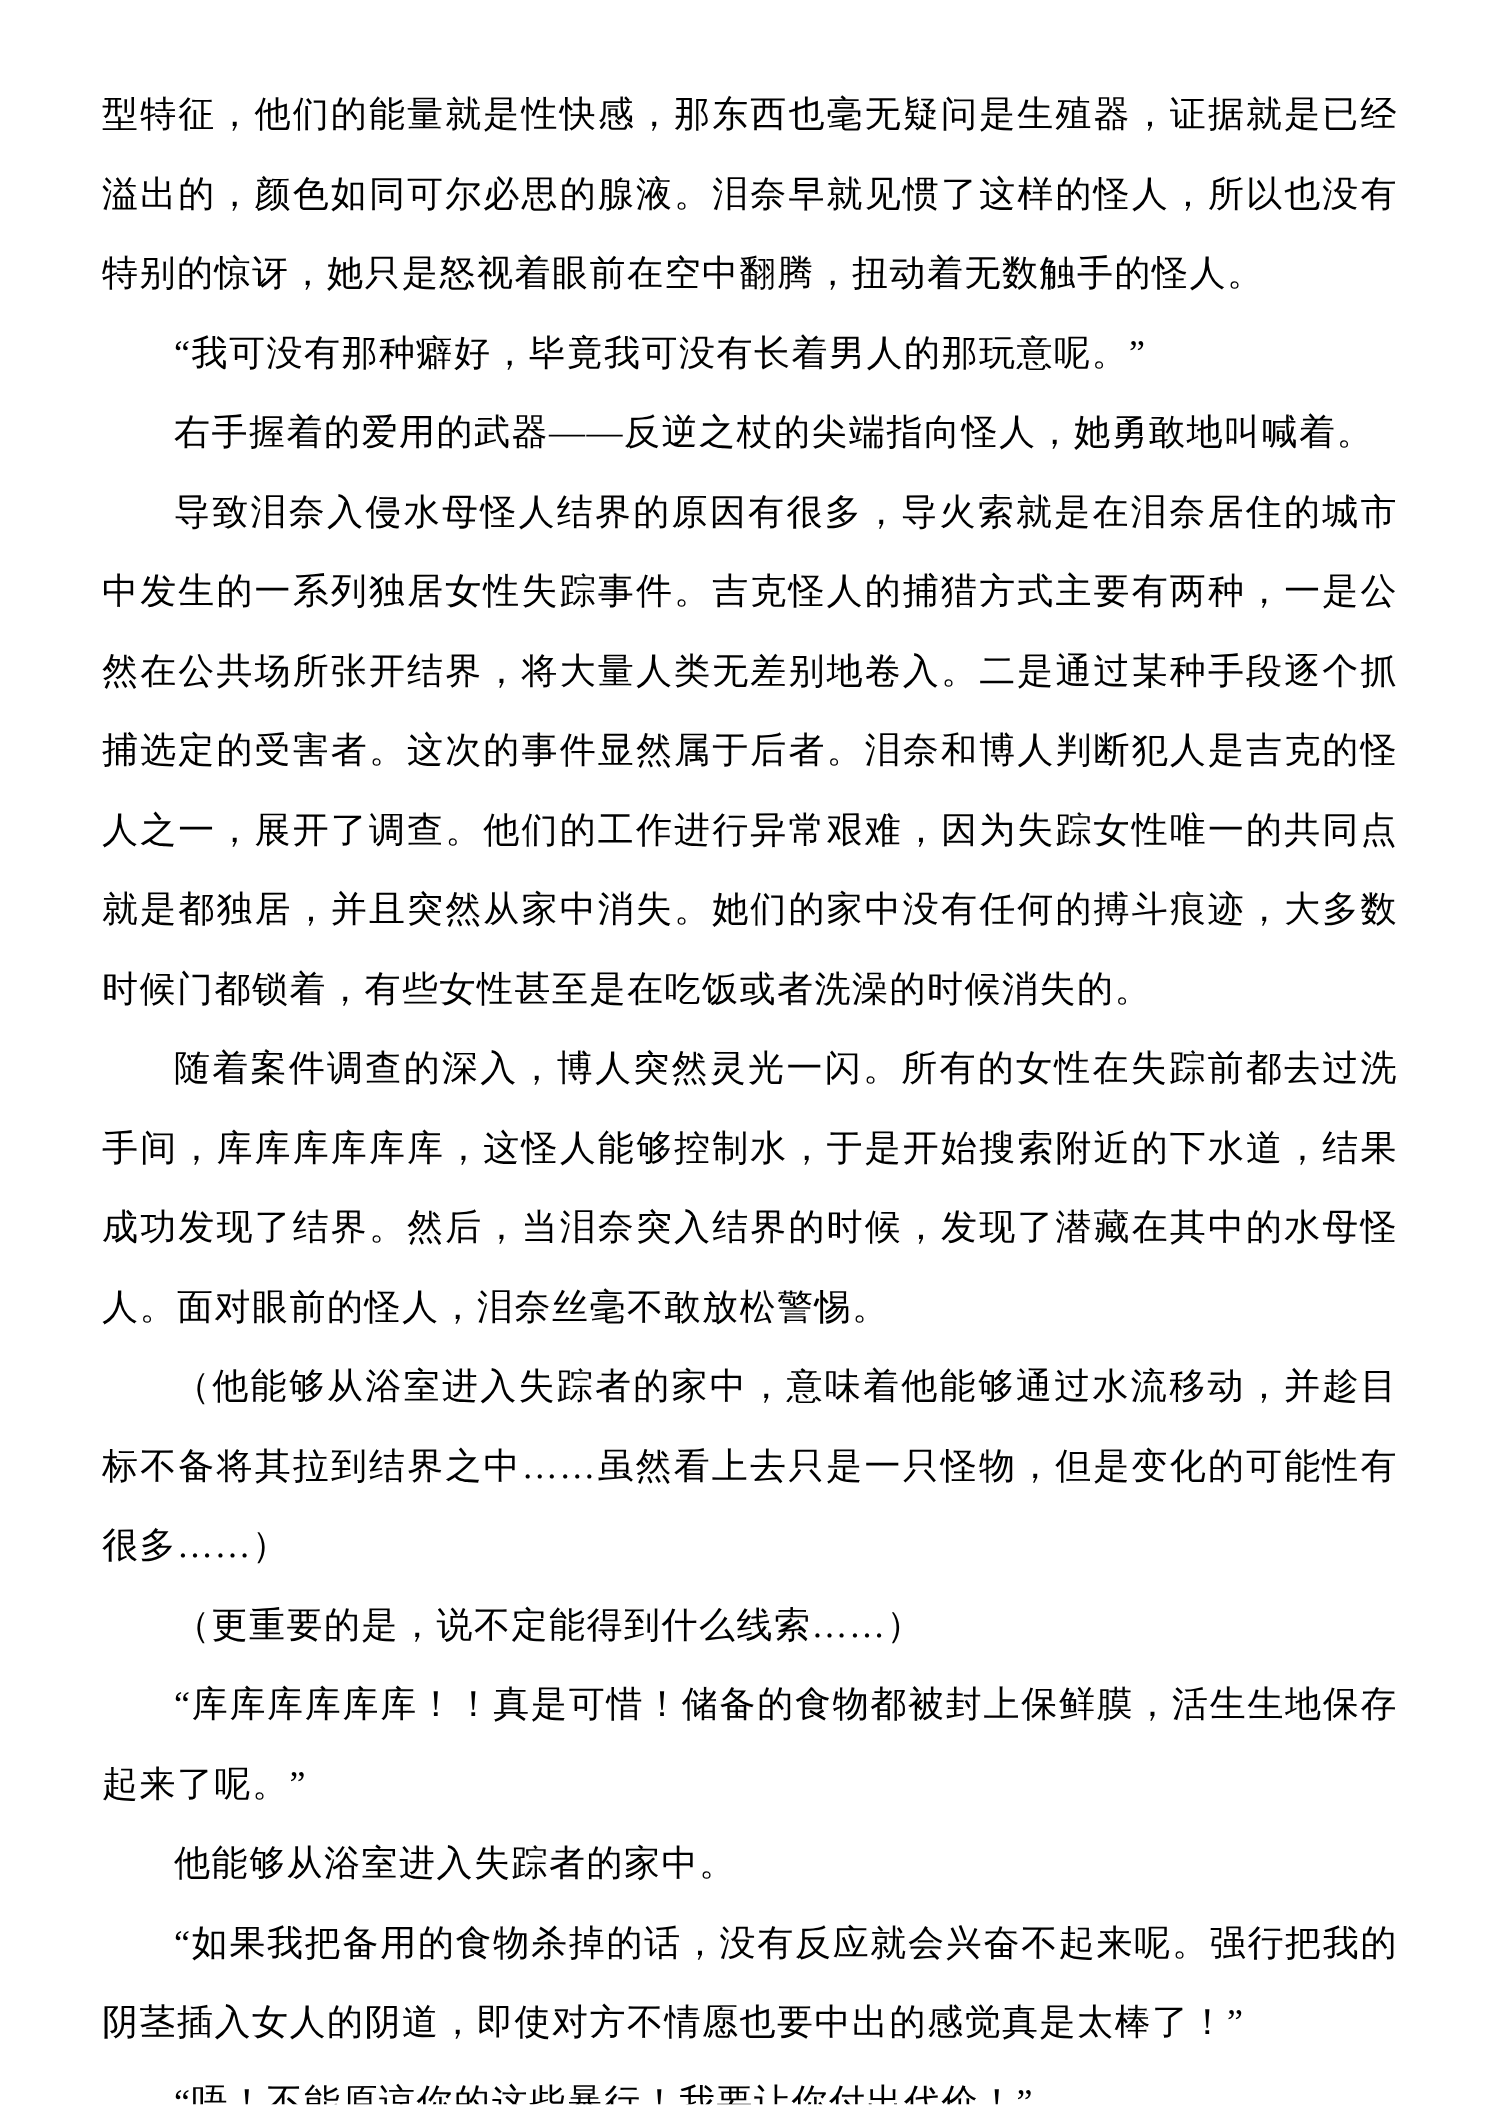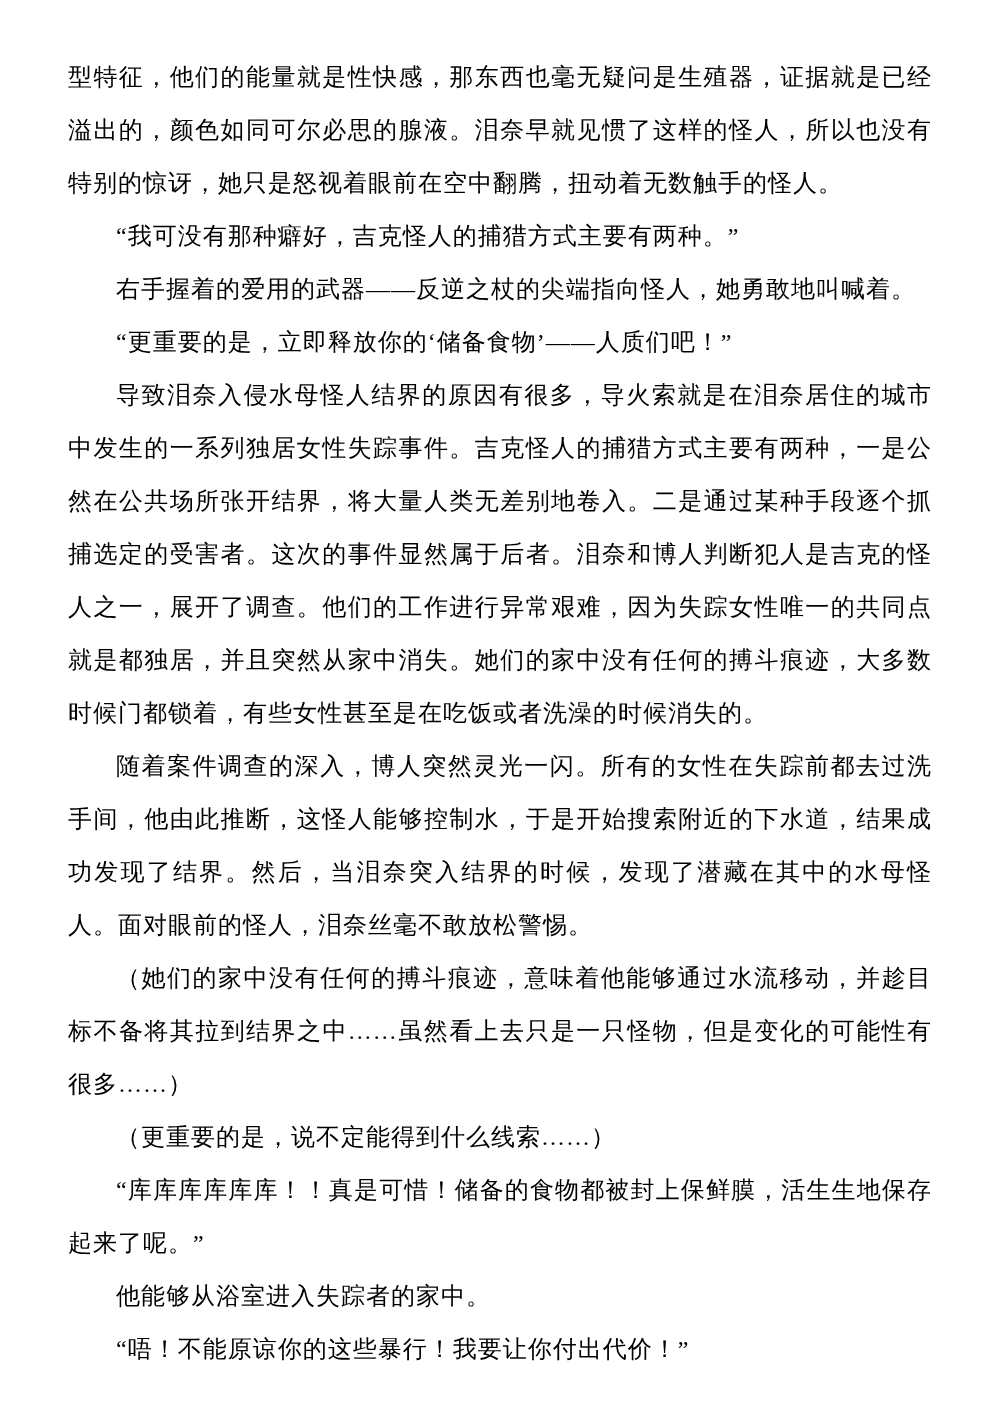"“我可没有那种癖好，吉克怪人的捕猎方式主要有两种。”" p.indent { text: 吉克怪人的捕猎方式主要有两种 -> 毕竟我可没有长着男人的那玩意呢 }
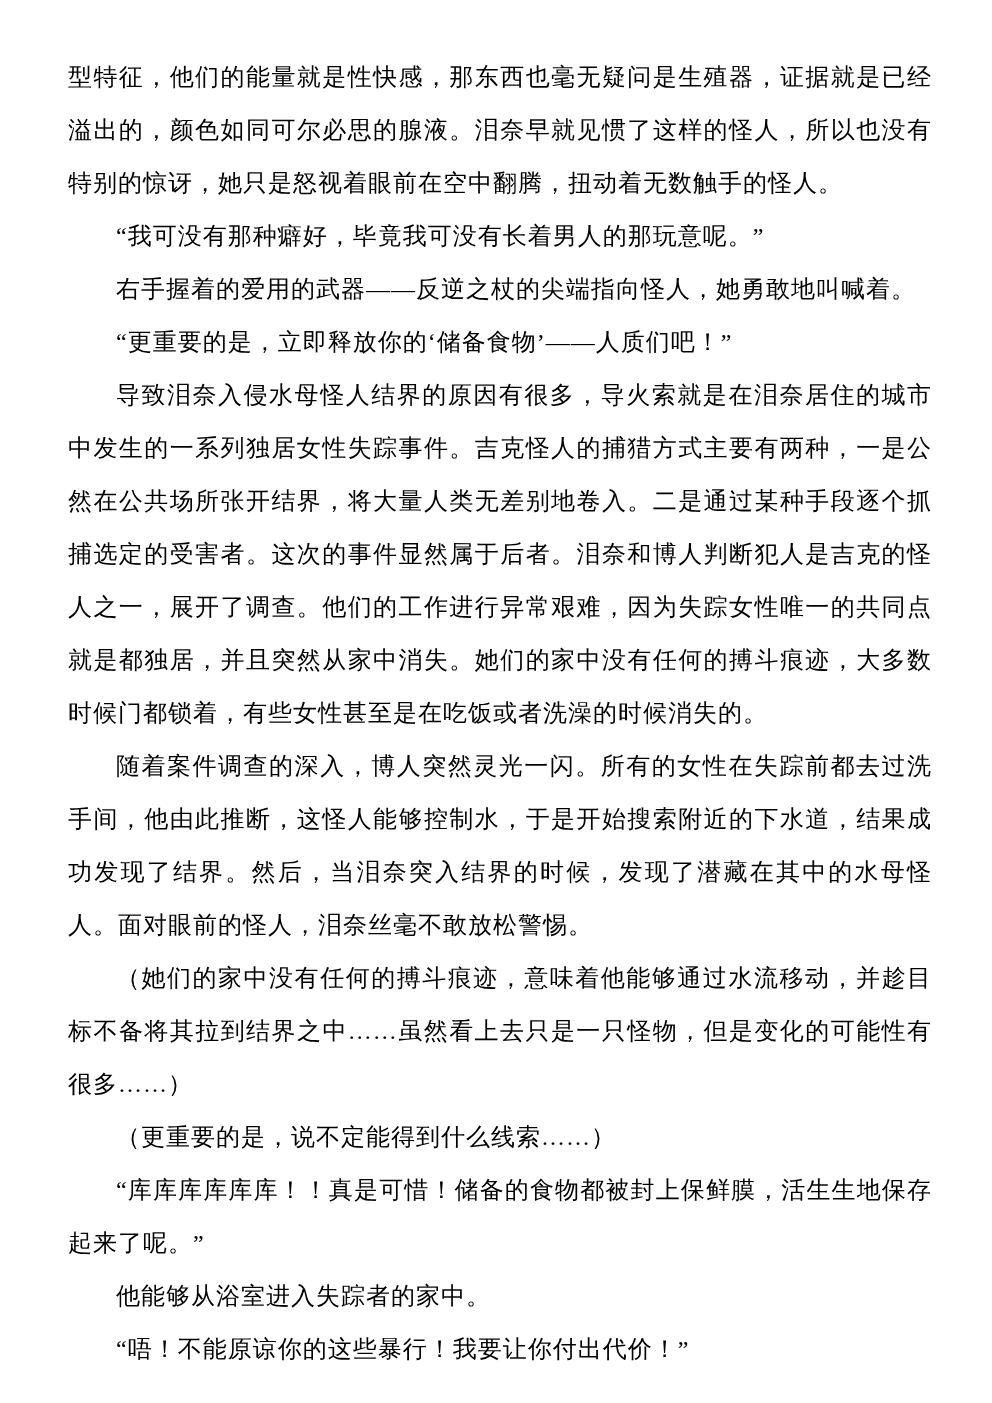"“更重要的是，立即释放你的‘储备食物’——人质们吧！”" p.indent { html: <p>“更重要的是，立即释放你的‘储备食物’——人质们吧！”</p> -> none }
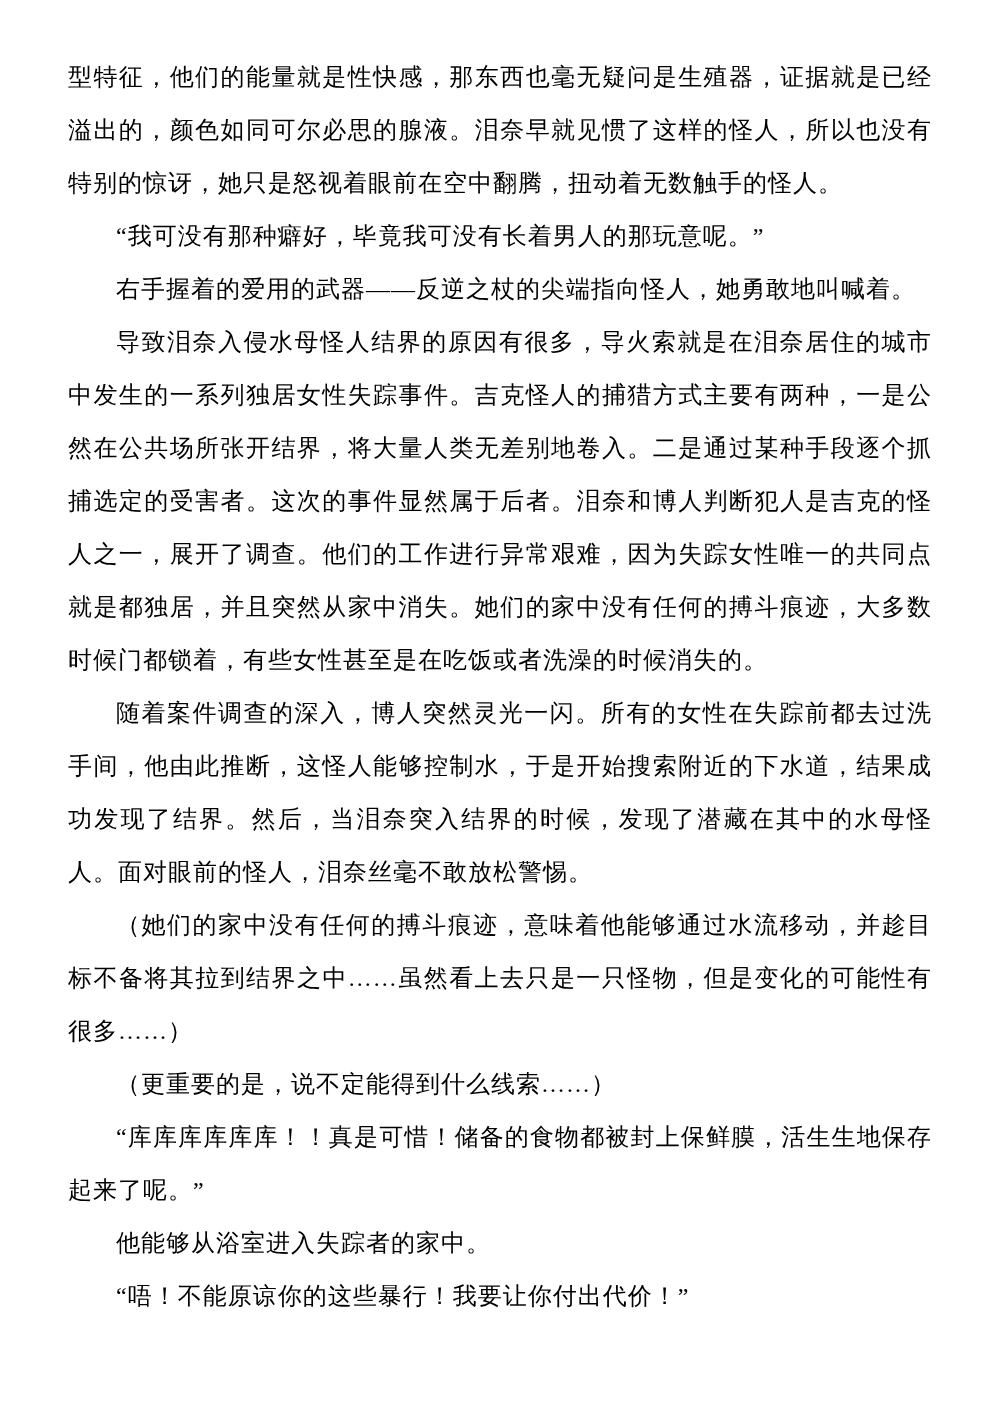"随着案件调查的深入，博人突然灵光一闪。所有的女性在失踪前都去过洗手间，他由此推断" p.indent { text: 他由此推断 -> 库库库库库库 }
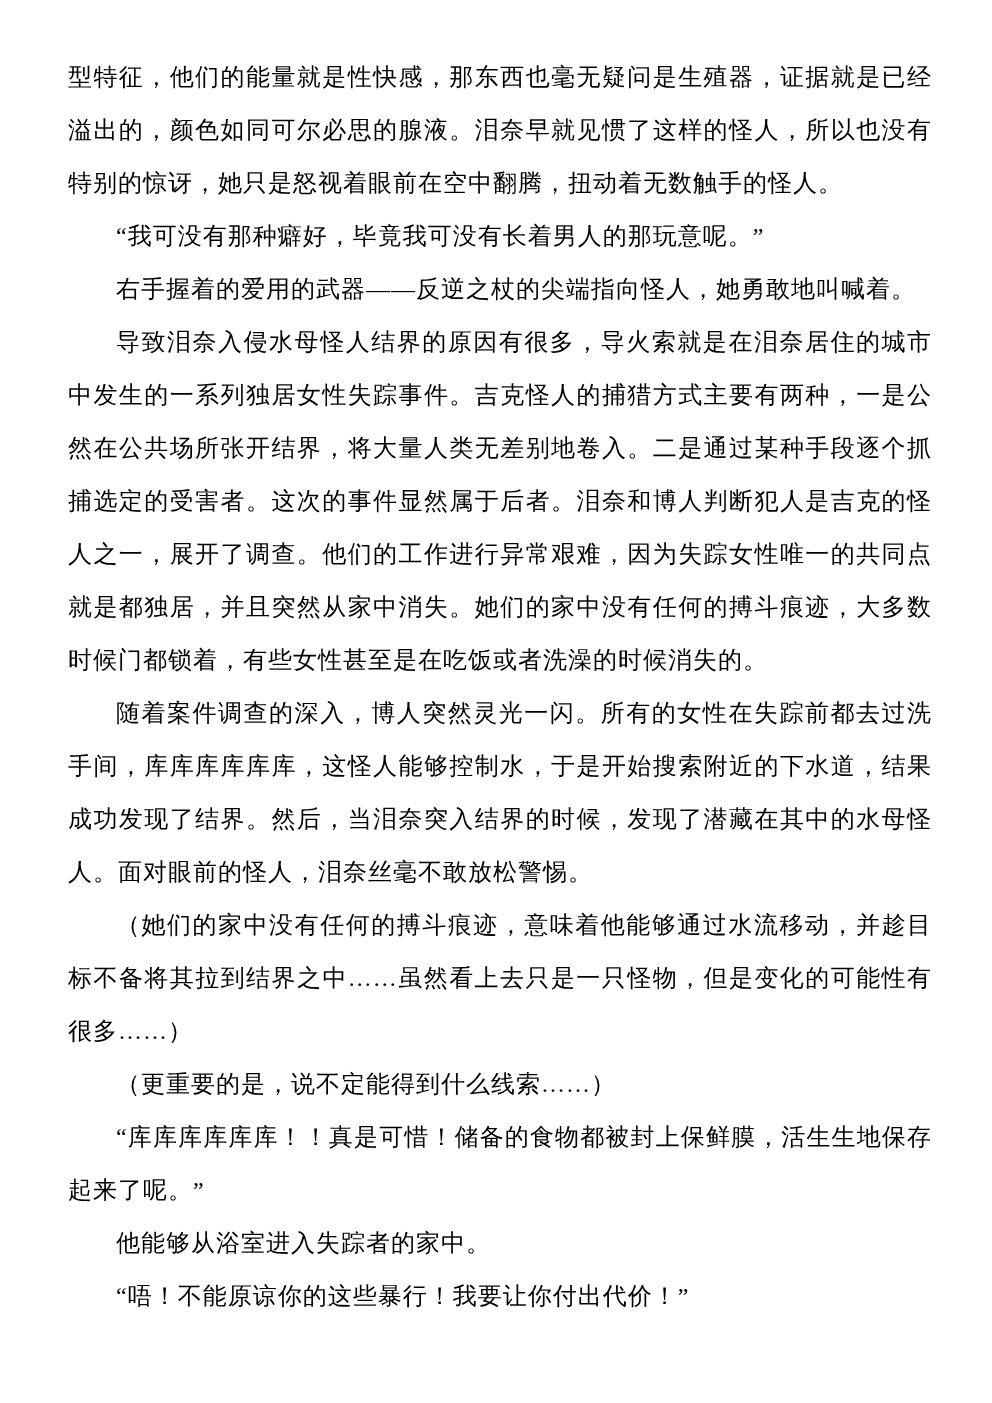"（她们的家中没有任何的搏斗痕迹，意味着他能够通过水流移动，并趁目标不备将其拉到结" p.indent { text: 她们的家中没有任何的搏斗痕迹 -> 他能够从浴室进入失踪者的家中 }
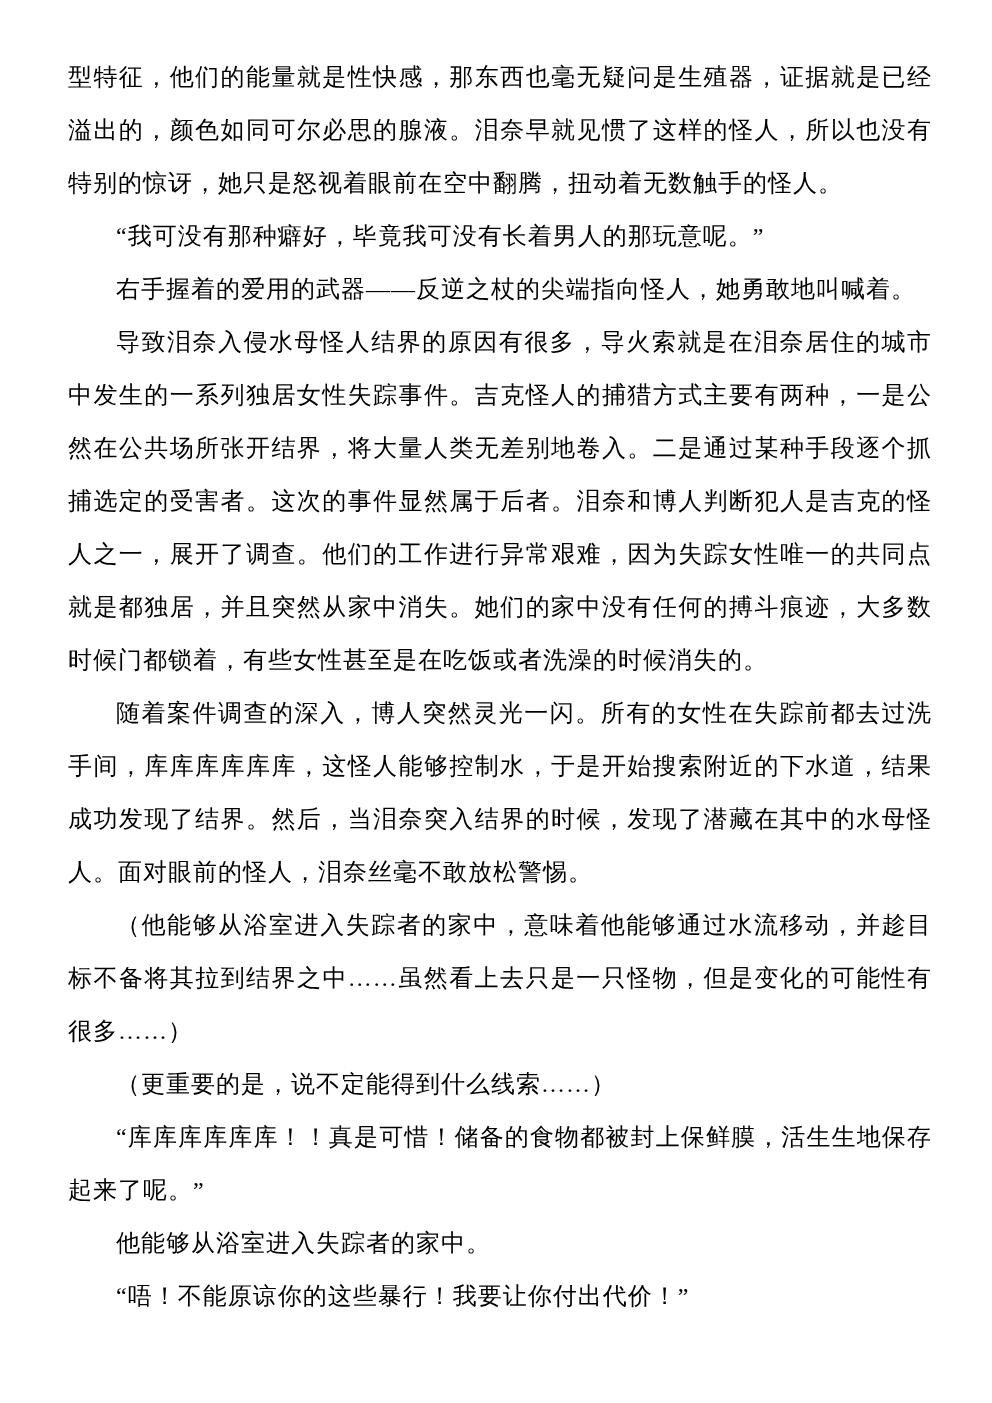"“如果我把备用的食物杀掉的话，没有反应就会兴奋不起来呢。强行把我的阴茎插入女人的" p.indent { html: none -> <p>“如果我把备用的食物杀掉的话，没有反应就会兴奋不起来呢。强行把我的阴茎插入女人的阴道，即使对方不情愿也要中出的感觉真是太棒了！”</p> }
